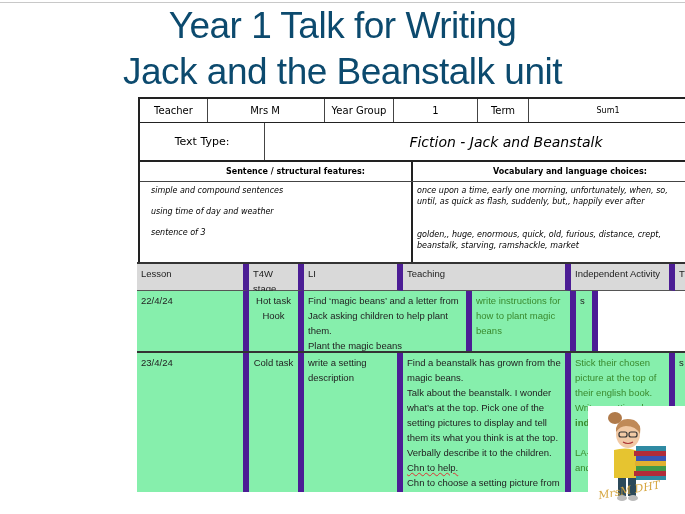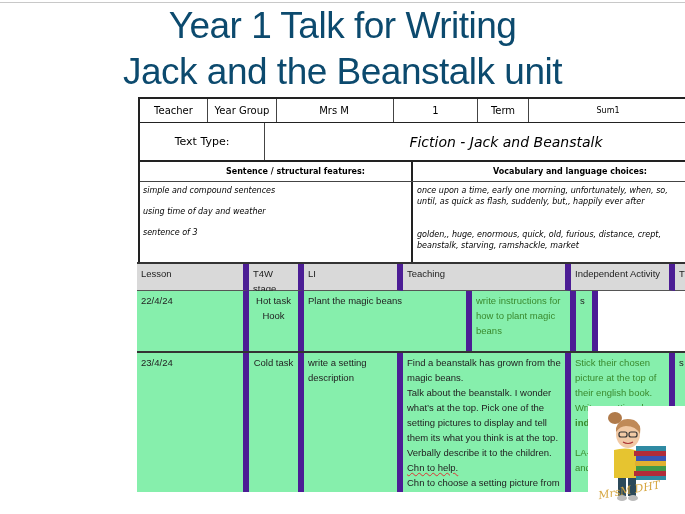"Year Group" div { order: before "Mrs M" -> after "Mrs M" }
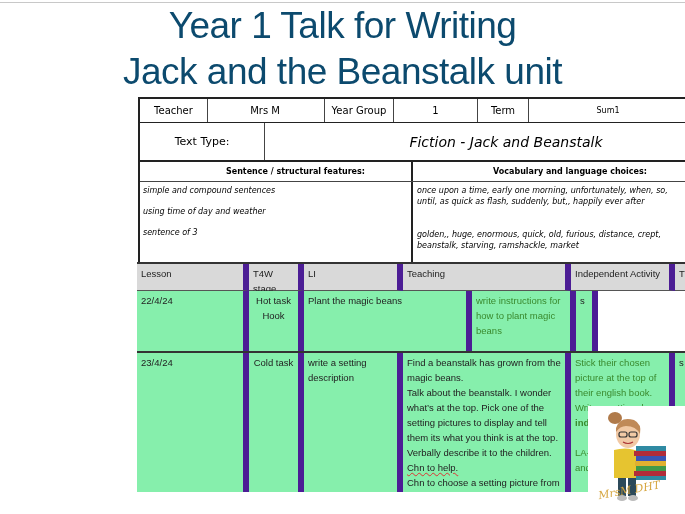"simple and compound sentences" .row4 .a { padding: 4px 3px -> 4px 11px }
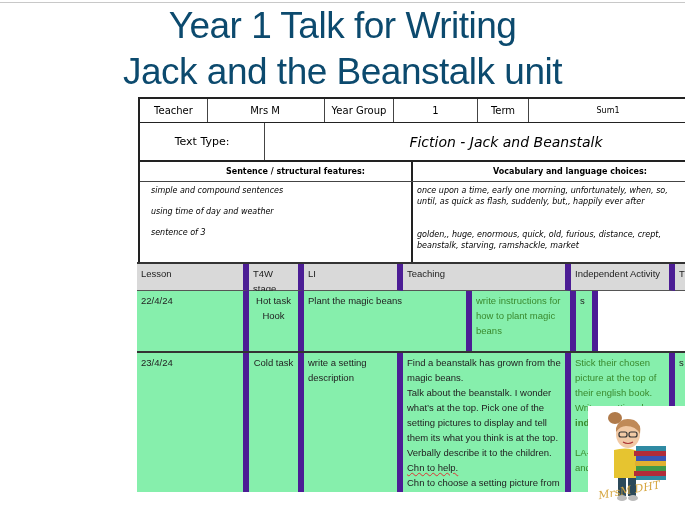"Find ‘magic beans’ and a" div { html: none -> <div>Find ‘magic beans’ and a letter from Jack asking children to help plant them.</div> }
